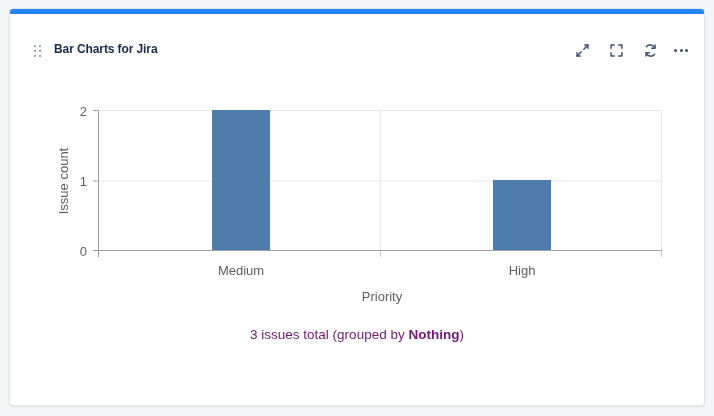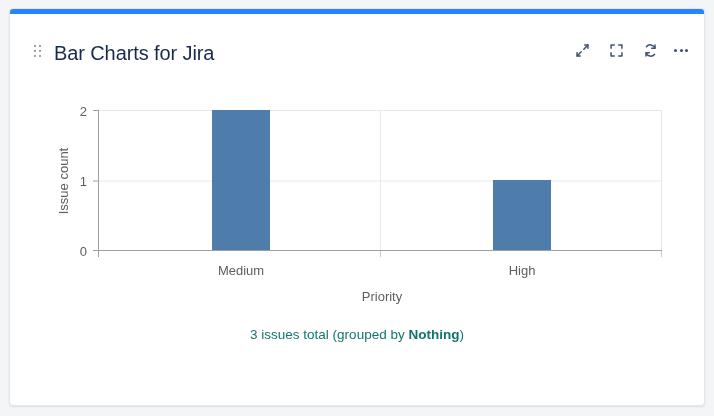"Bar Charts for Jira" .card-title { font-size: 20px -> 12px; font-weight: normal -> bold }
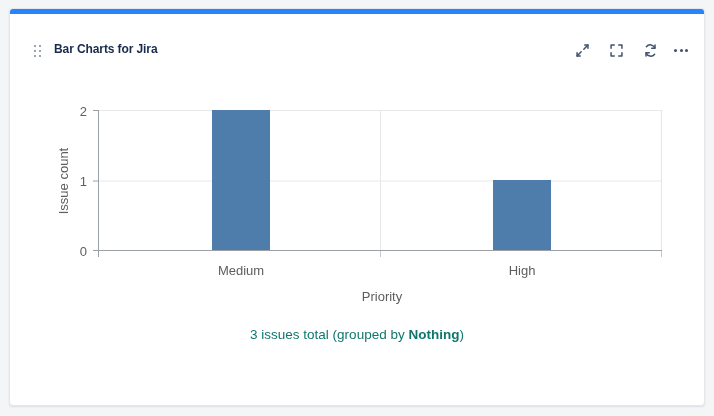"3 issues total (grouped by" .chart-footer { color: #0f766e -> #701a75 }
